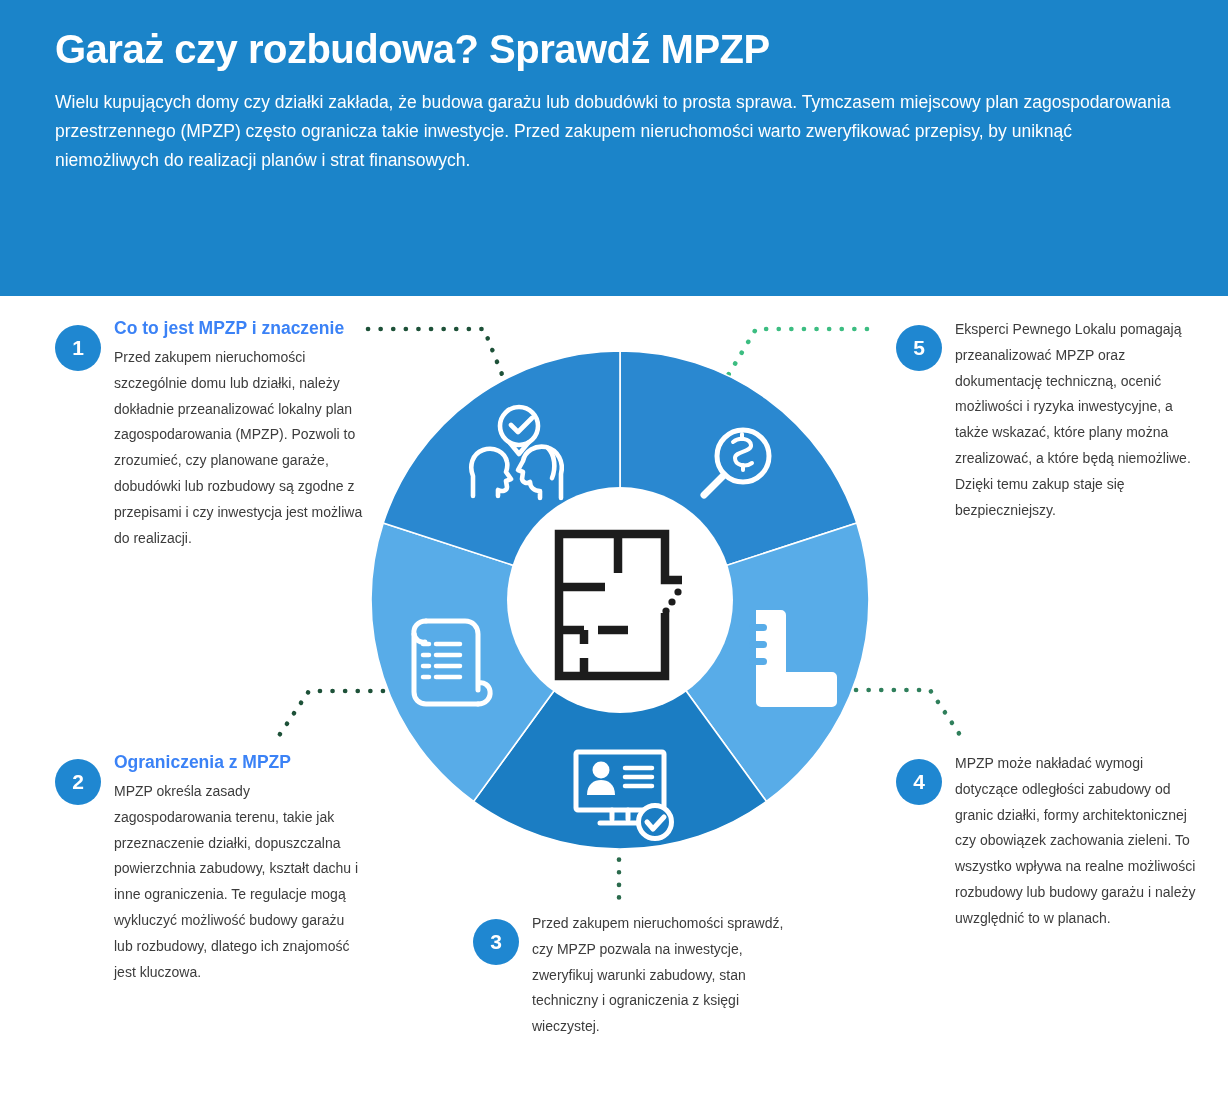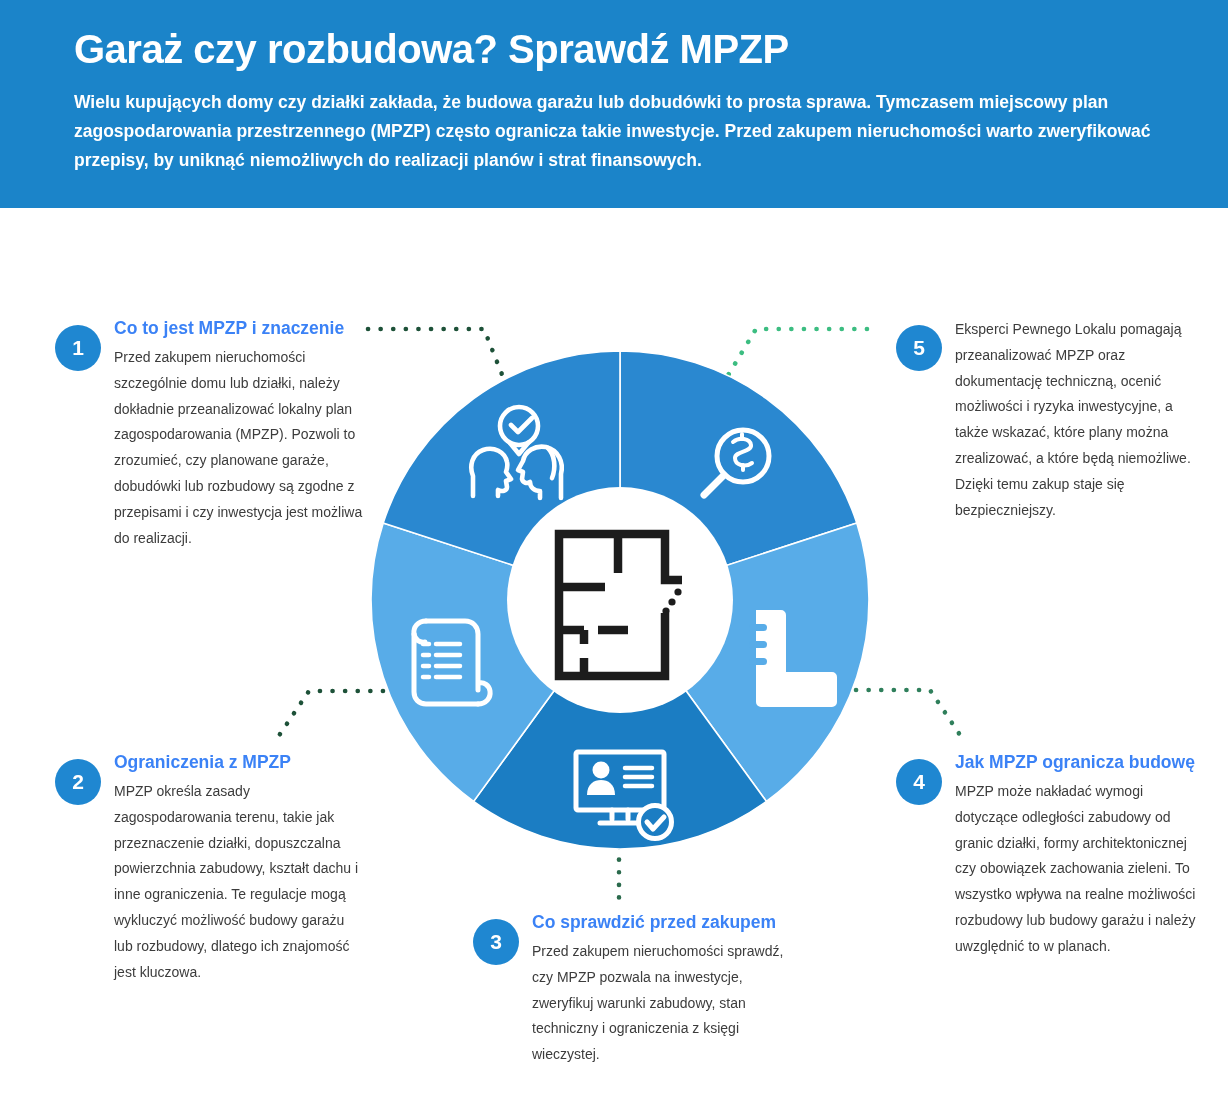"Garaż czy rozbudowa? Sprawdź MPZP" .hero { height: 208px -> 296px; padding: 26px 55px 0 74px -> 26px 55px 0 55px }
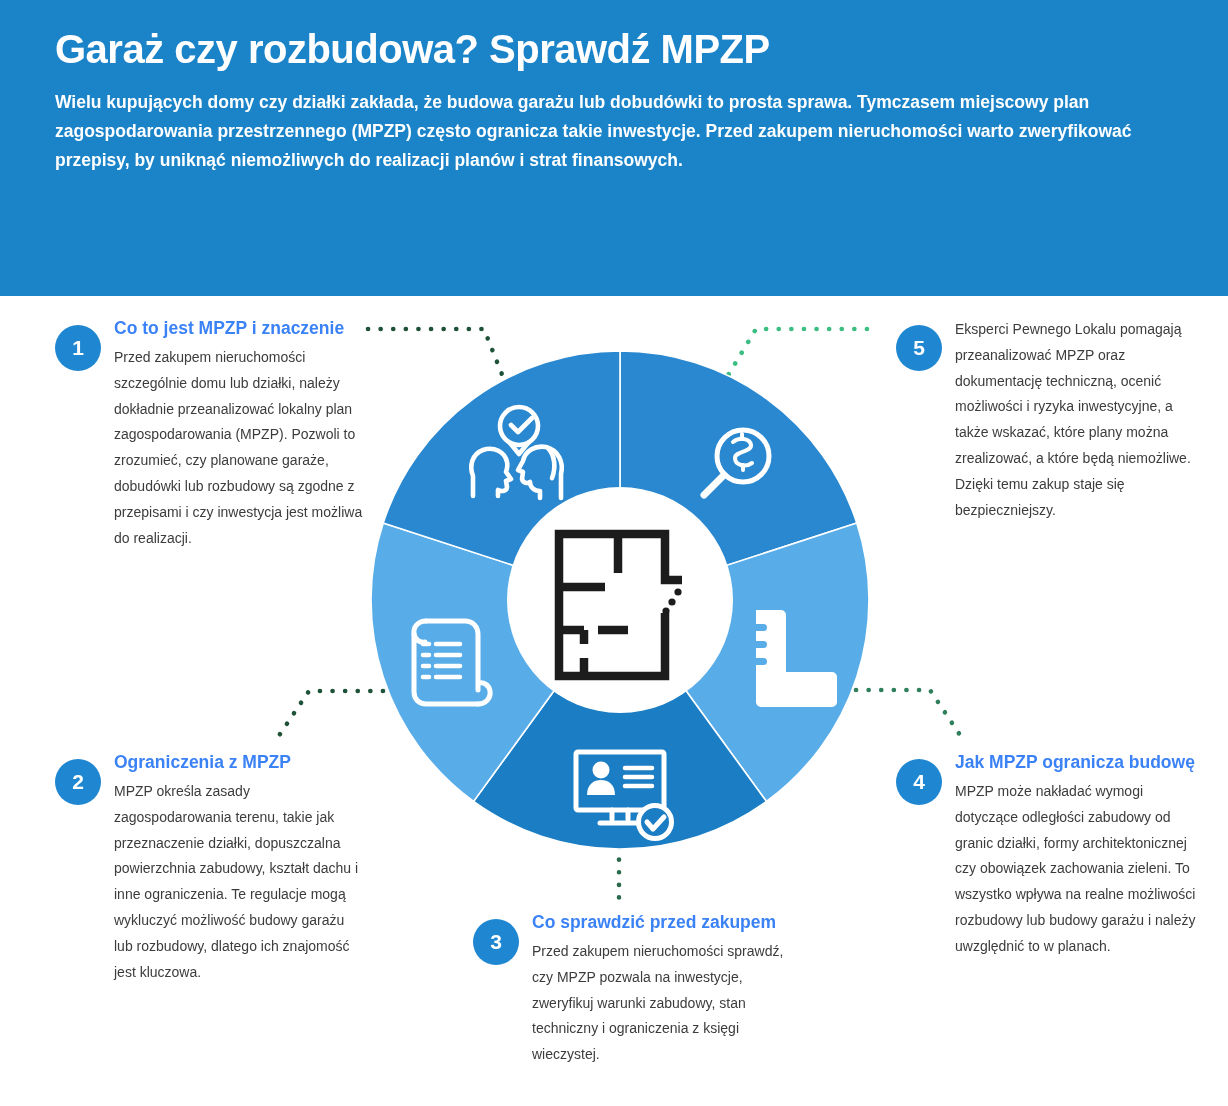"Wielu kupujących domy czy działki" .hero p { font-weight: bold -> normal }
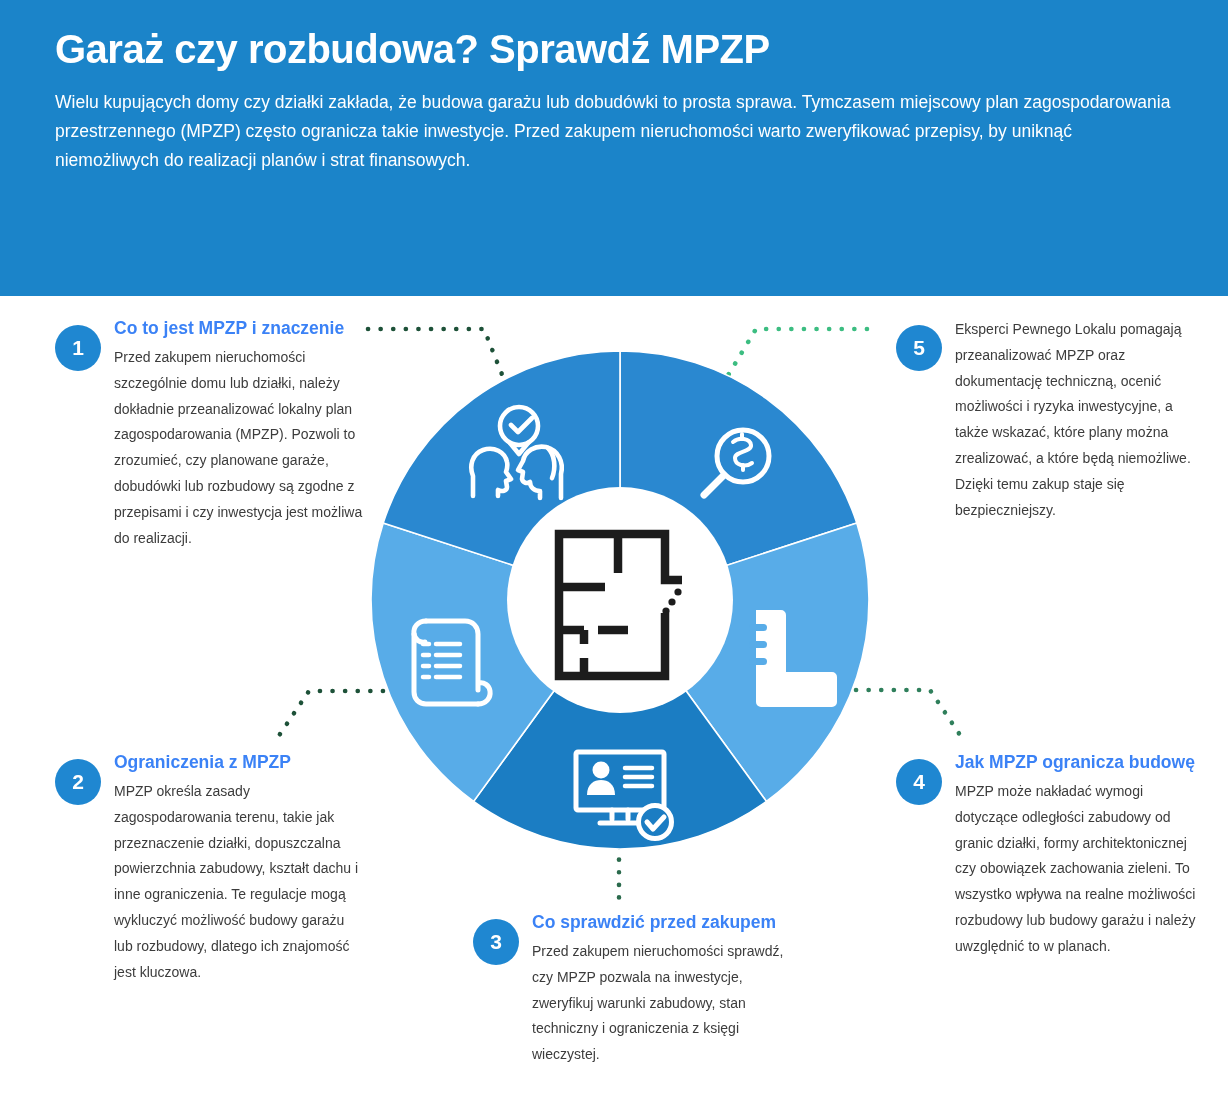"Jak MPZP ogranicza budowę" h3 { html: <h3>Jak MPZP ogranicza budowę</h3> -> none }
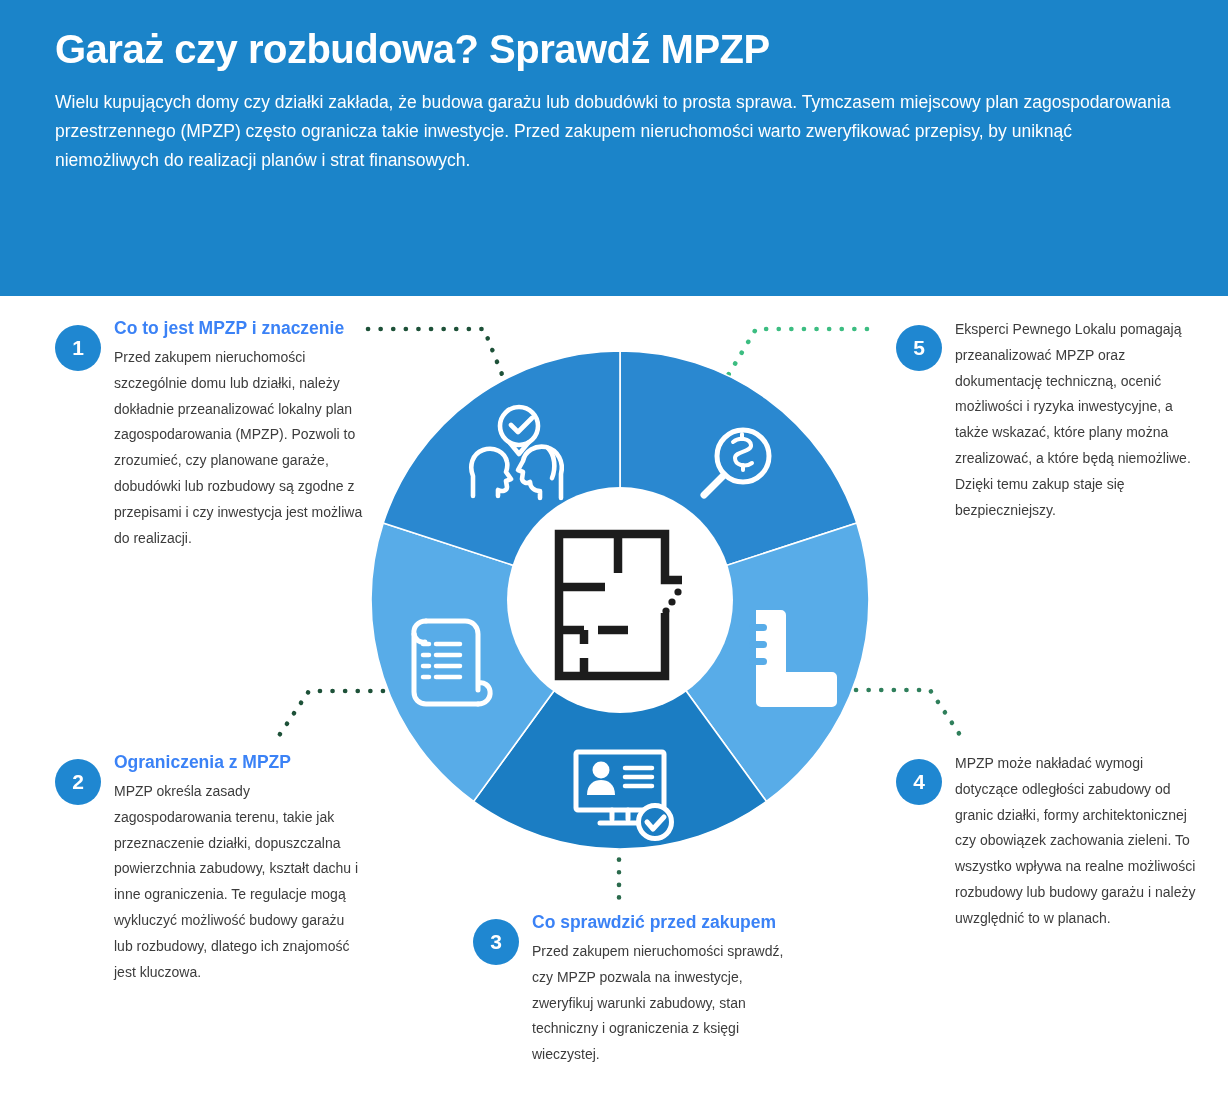"Co sprawdzić przed zakupem" h3 { html: <h3>Co sprawdzić przed zakupem</h3> -> none }
